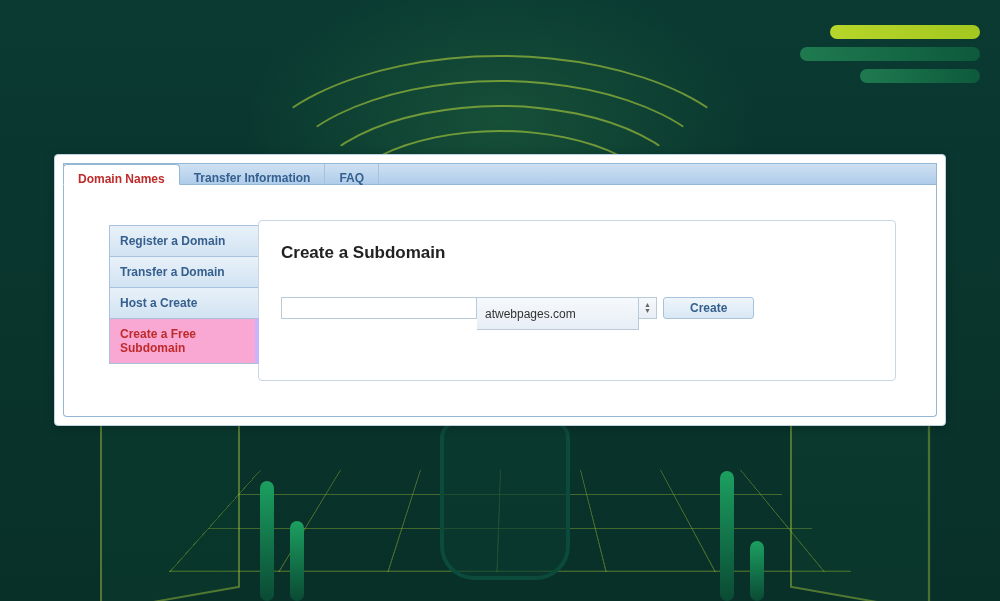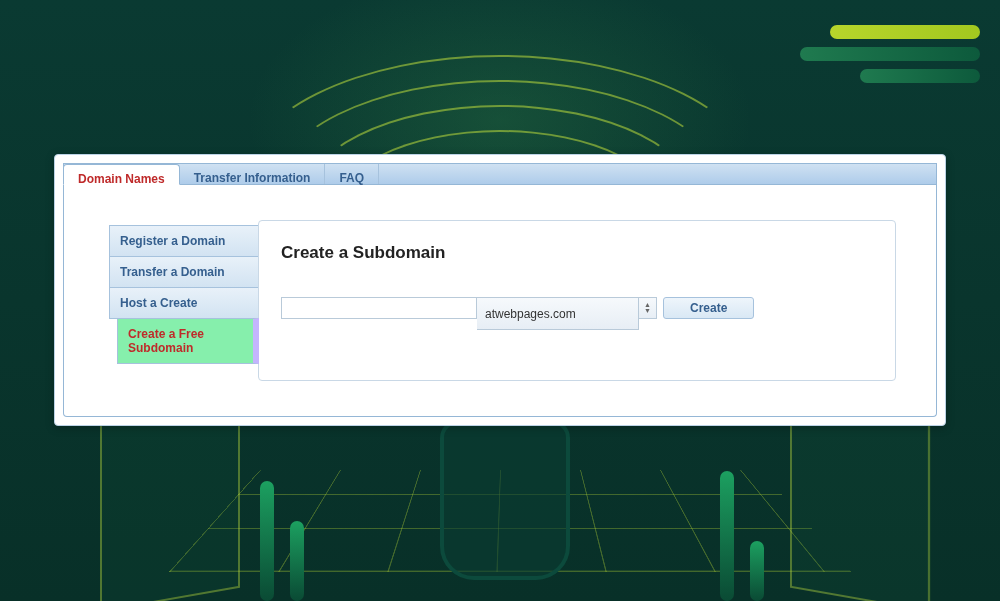"Create a Free Subdomain" .sideitem.active { background: #86efac -> #f9a8d4; border-right: 6px solid #c4b5fd -> 4px solid #c4b5fd; margin-left: 8px -> none }
